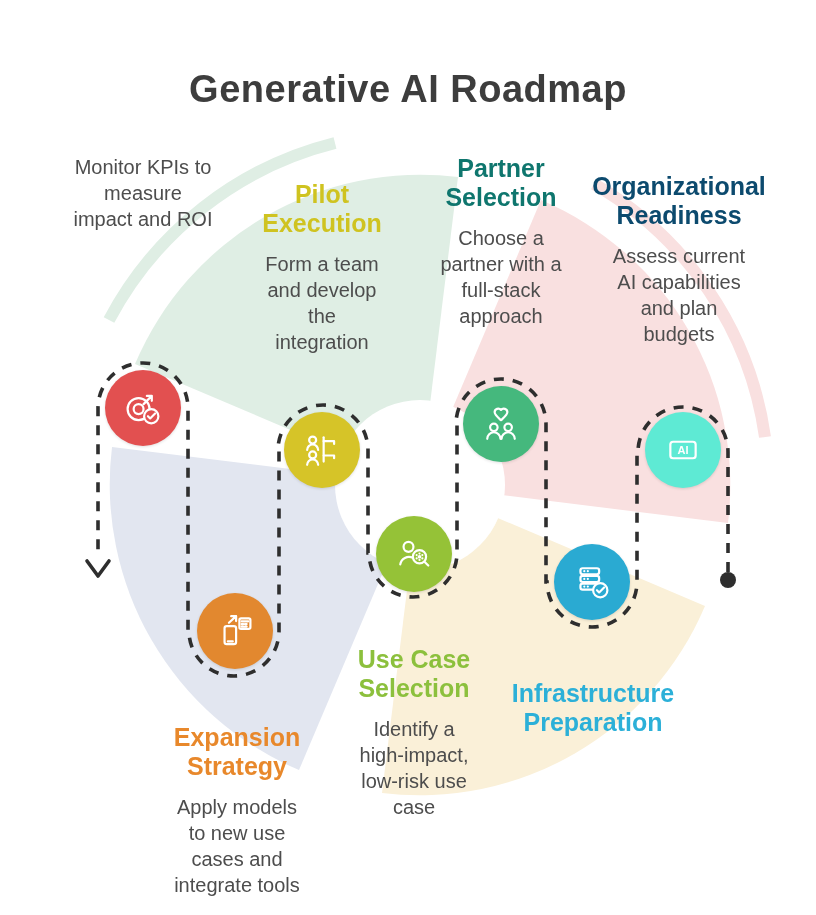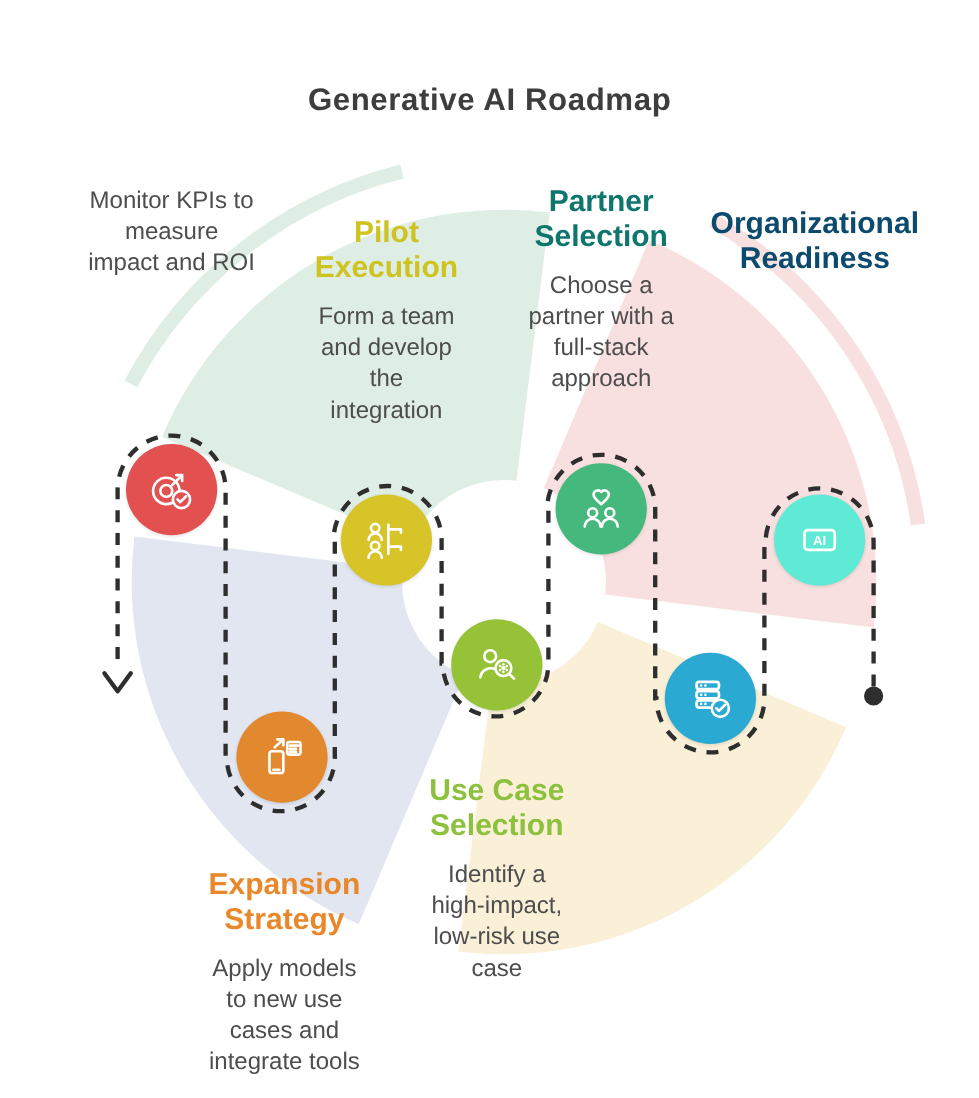"Generative AI Roadmap" .page-title { font-size: 26px -> 38px }
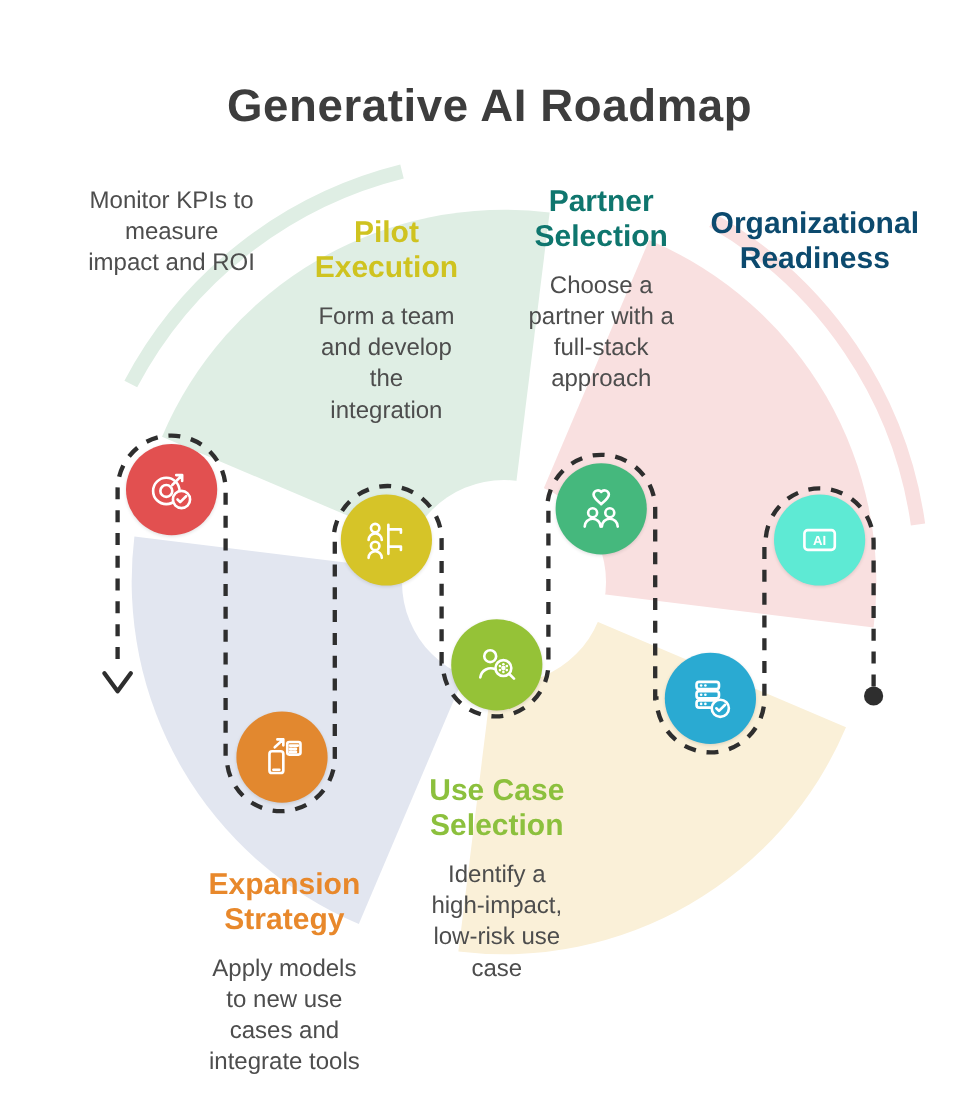"Assess current" div.stage-desc { html: none -> <div>Assess current AI capabilities and plan budgets</div> }
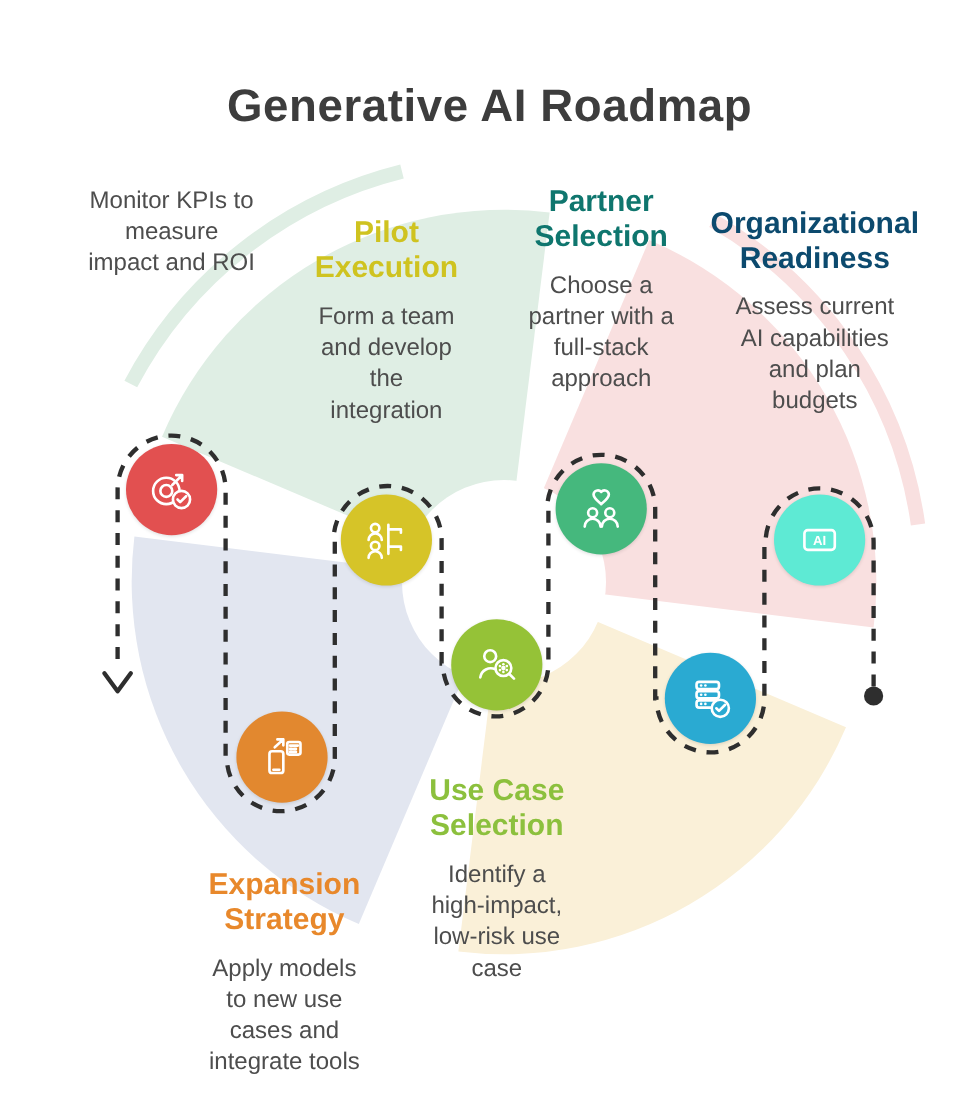"Infrastructure" div.stage-heading { html: none -> <div>Infrastructure Preparation</div> }
